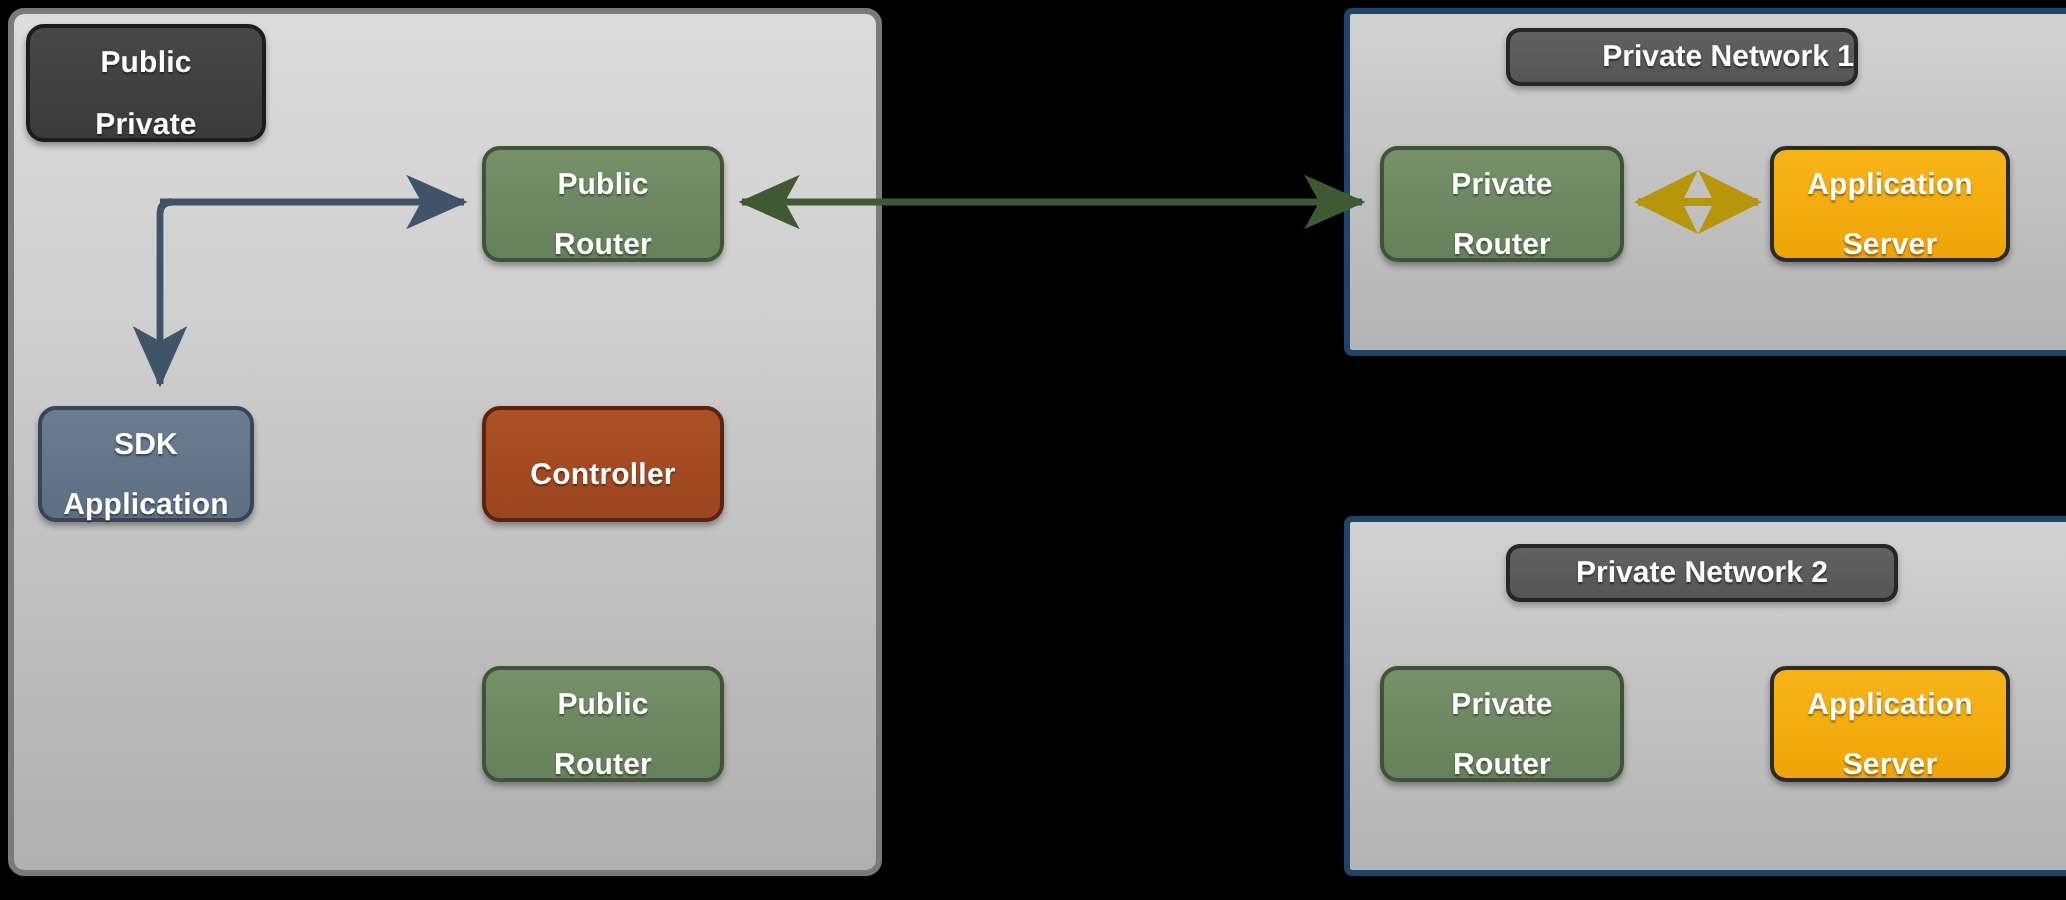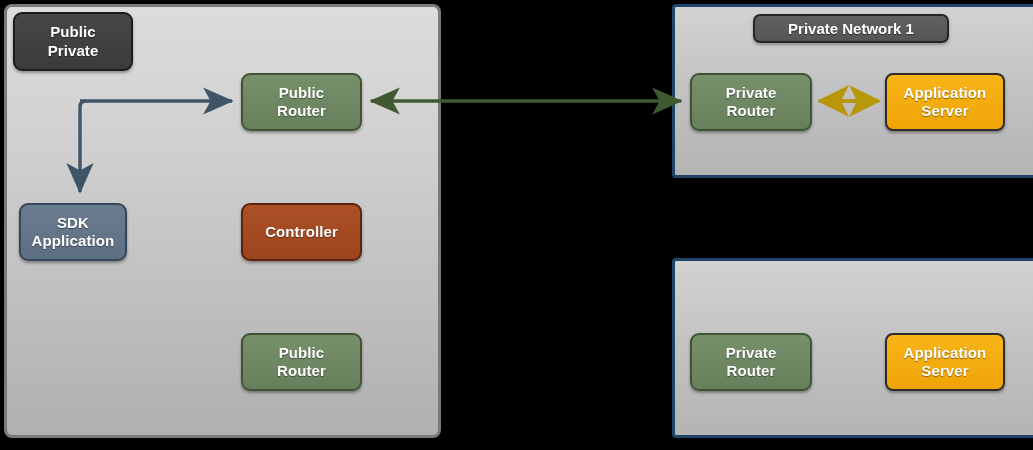"Public" .node .lbl { margin-top: none -> 12px }
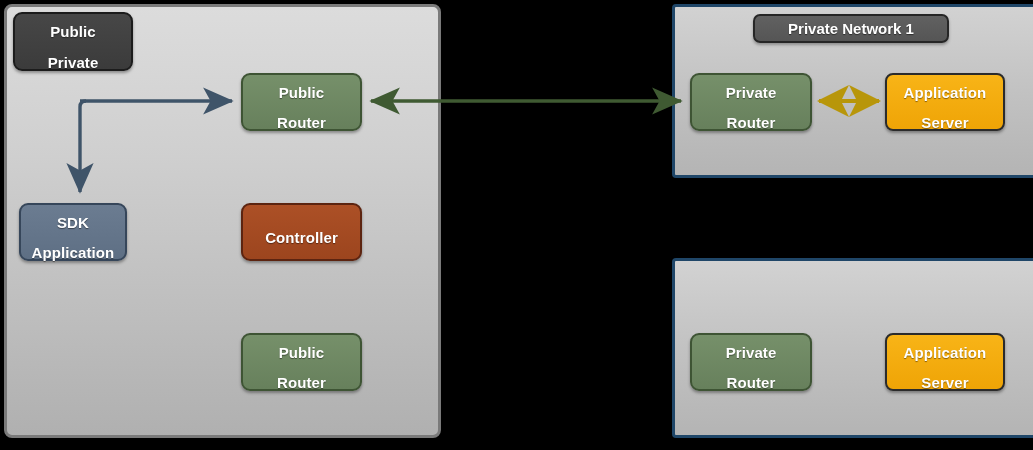"Private Network 1" div.badge { justify-content: none -> flex-end; width: 196px -> 176px }
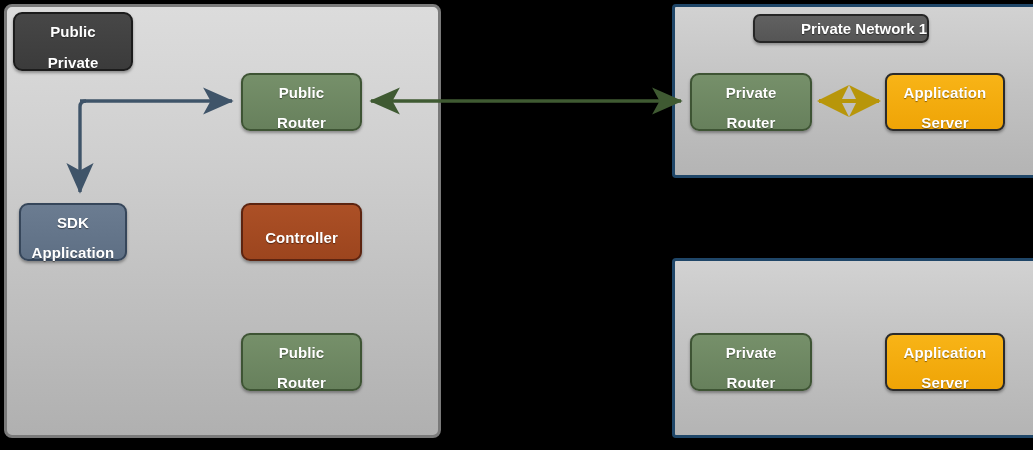"Private Network 2" div.badge { html: none -> <div> <span>Private Network 2</span> </div> }
